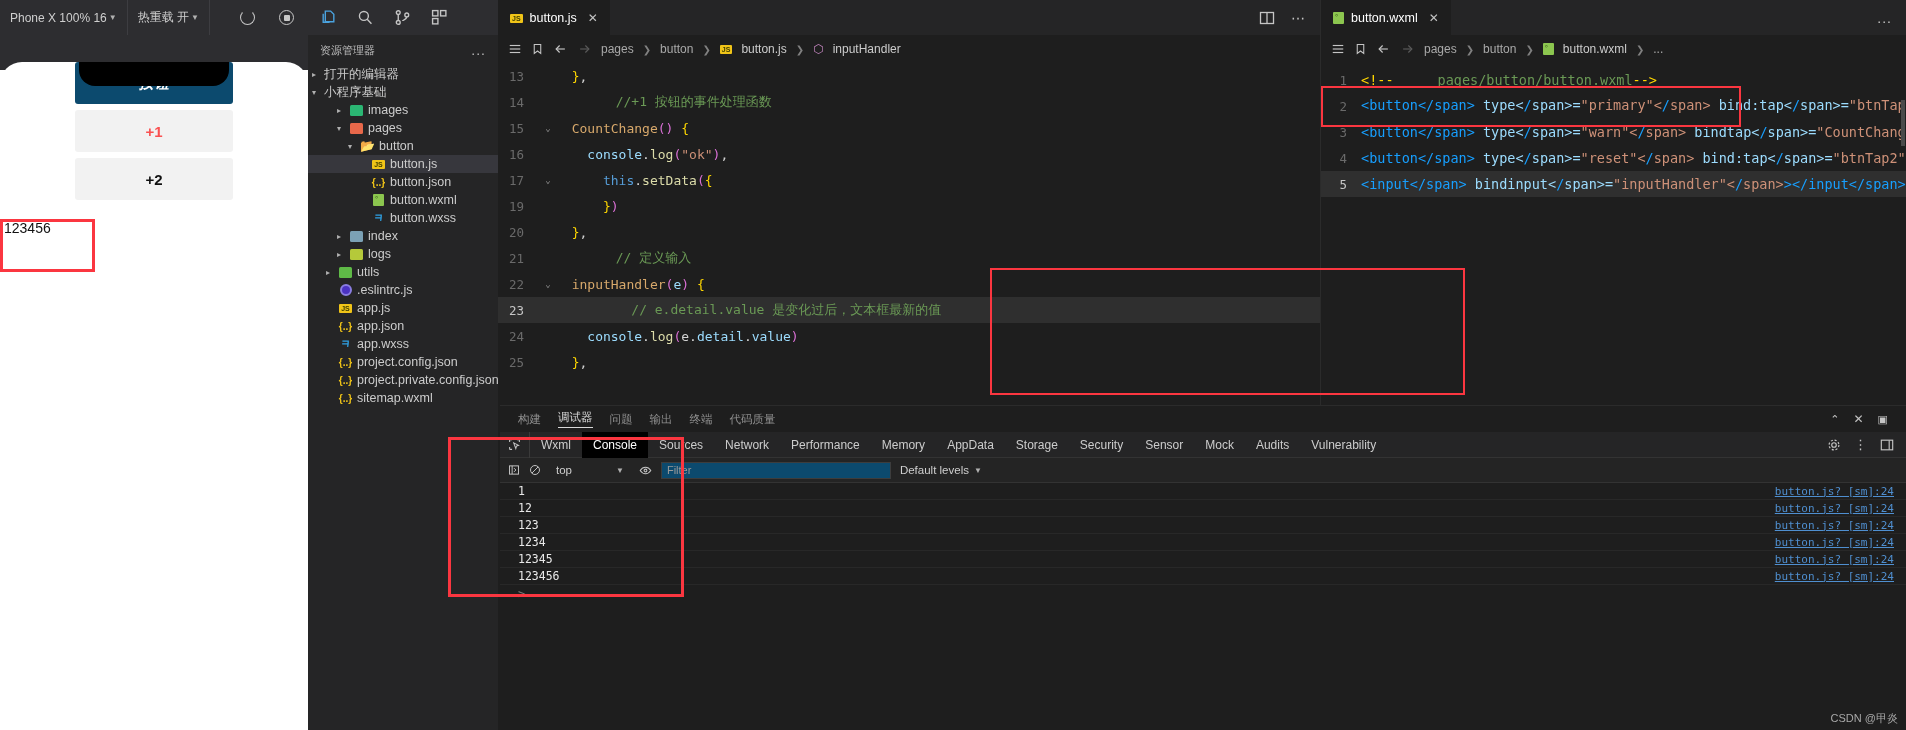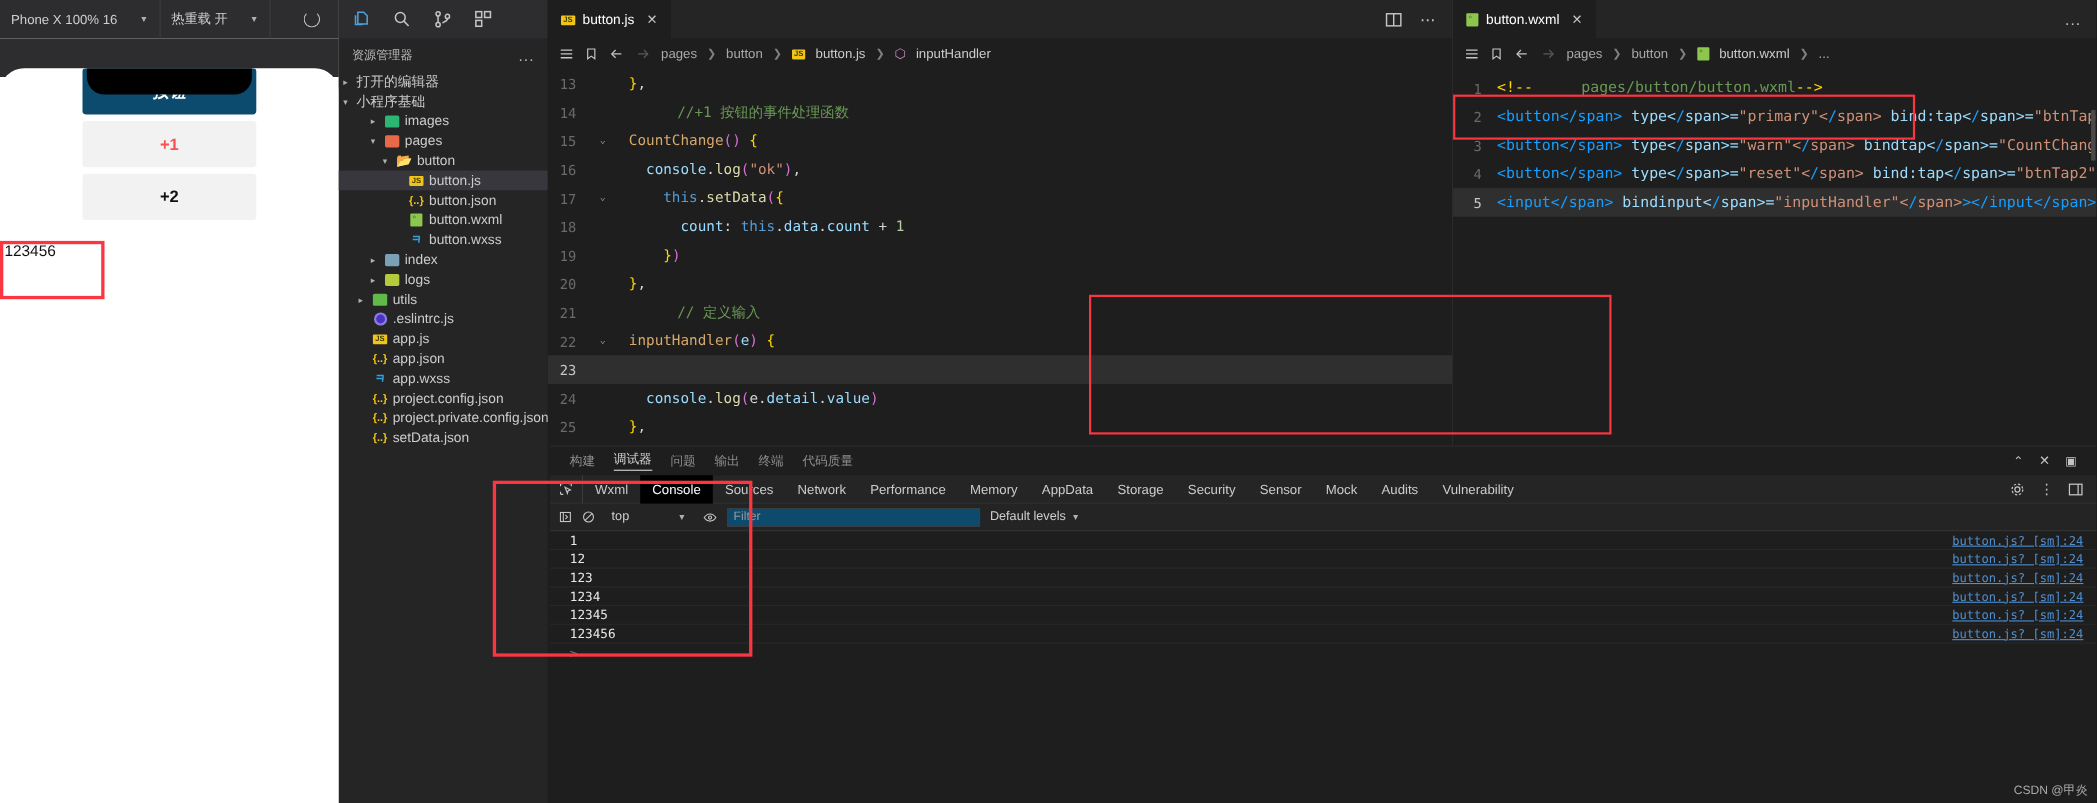"Phone X 100% 16" .sim-tb-item { gap: 20px -> 2px }
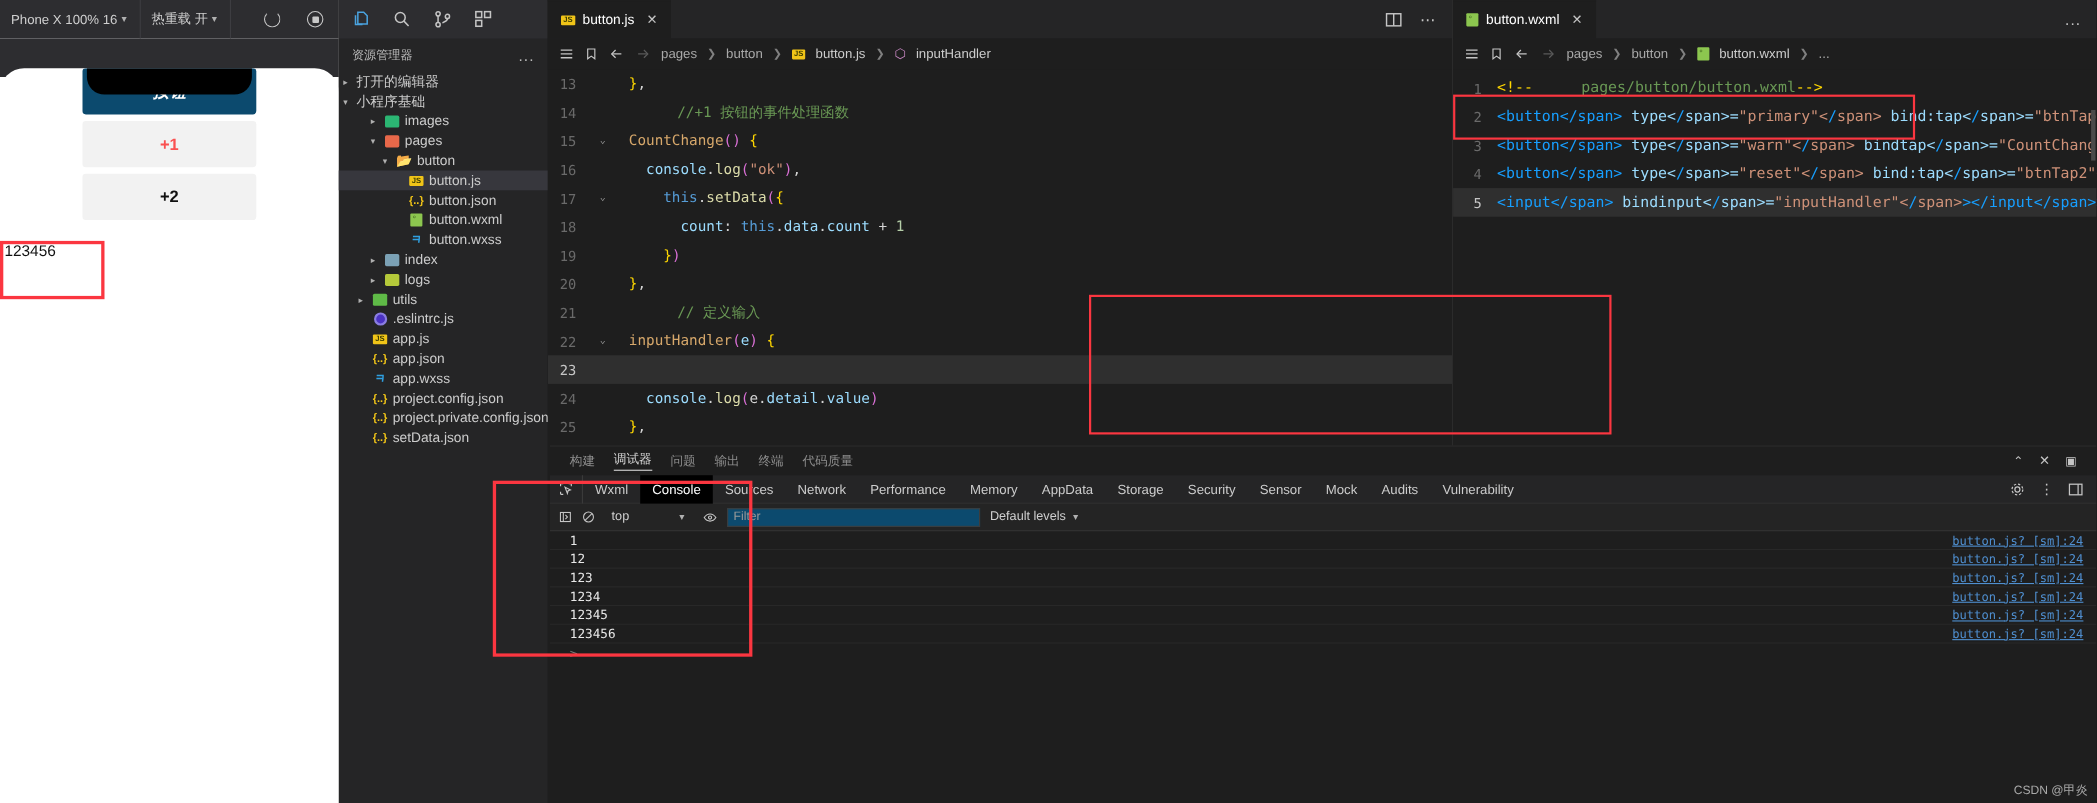"18" div.cl { html: <div> <span>18</span> <span></span> <span><span> <span>count</span>: <span>this</span>.<span>data</span>.<span>count</span> + <span>1</span></span></span> </div> -> none }
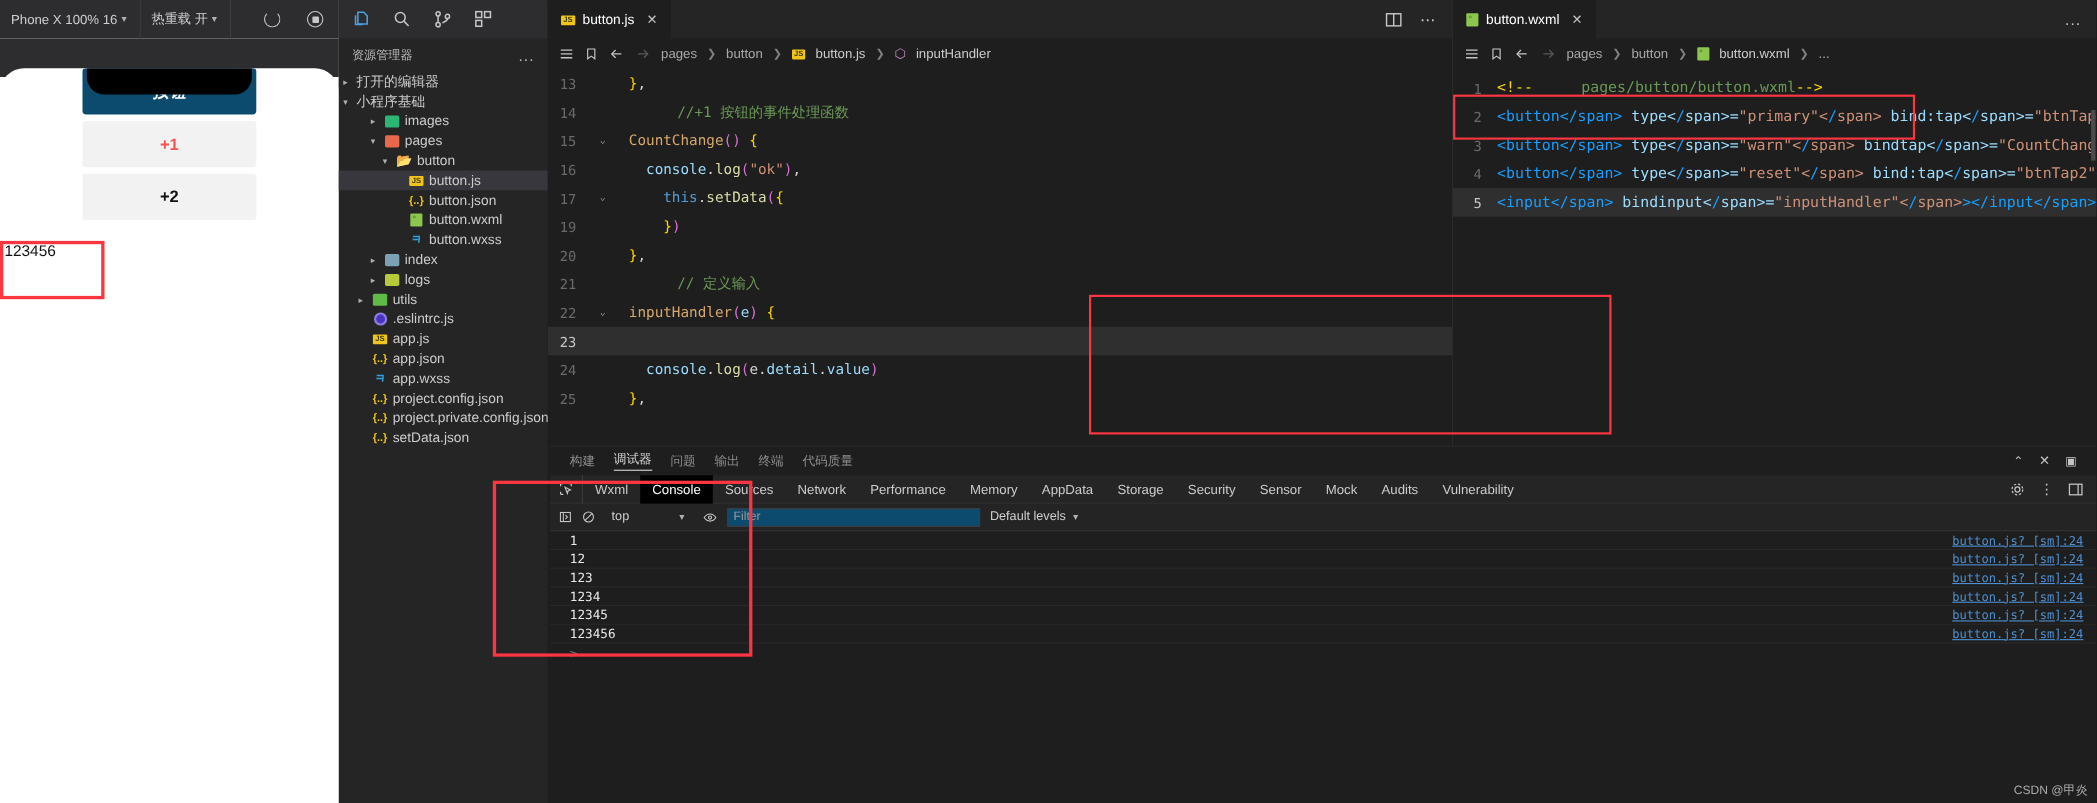"// e.detail.value 是变化过后，文本框最新的值" span.ctext { html: none -> <span><span> // e.detail.value 是变化过后，文本框最新的值</span></span> }
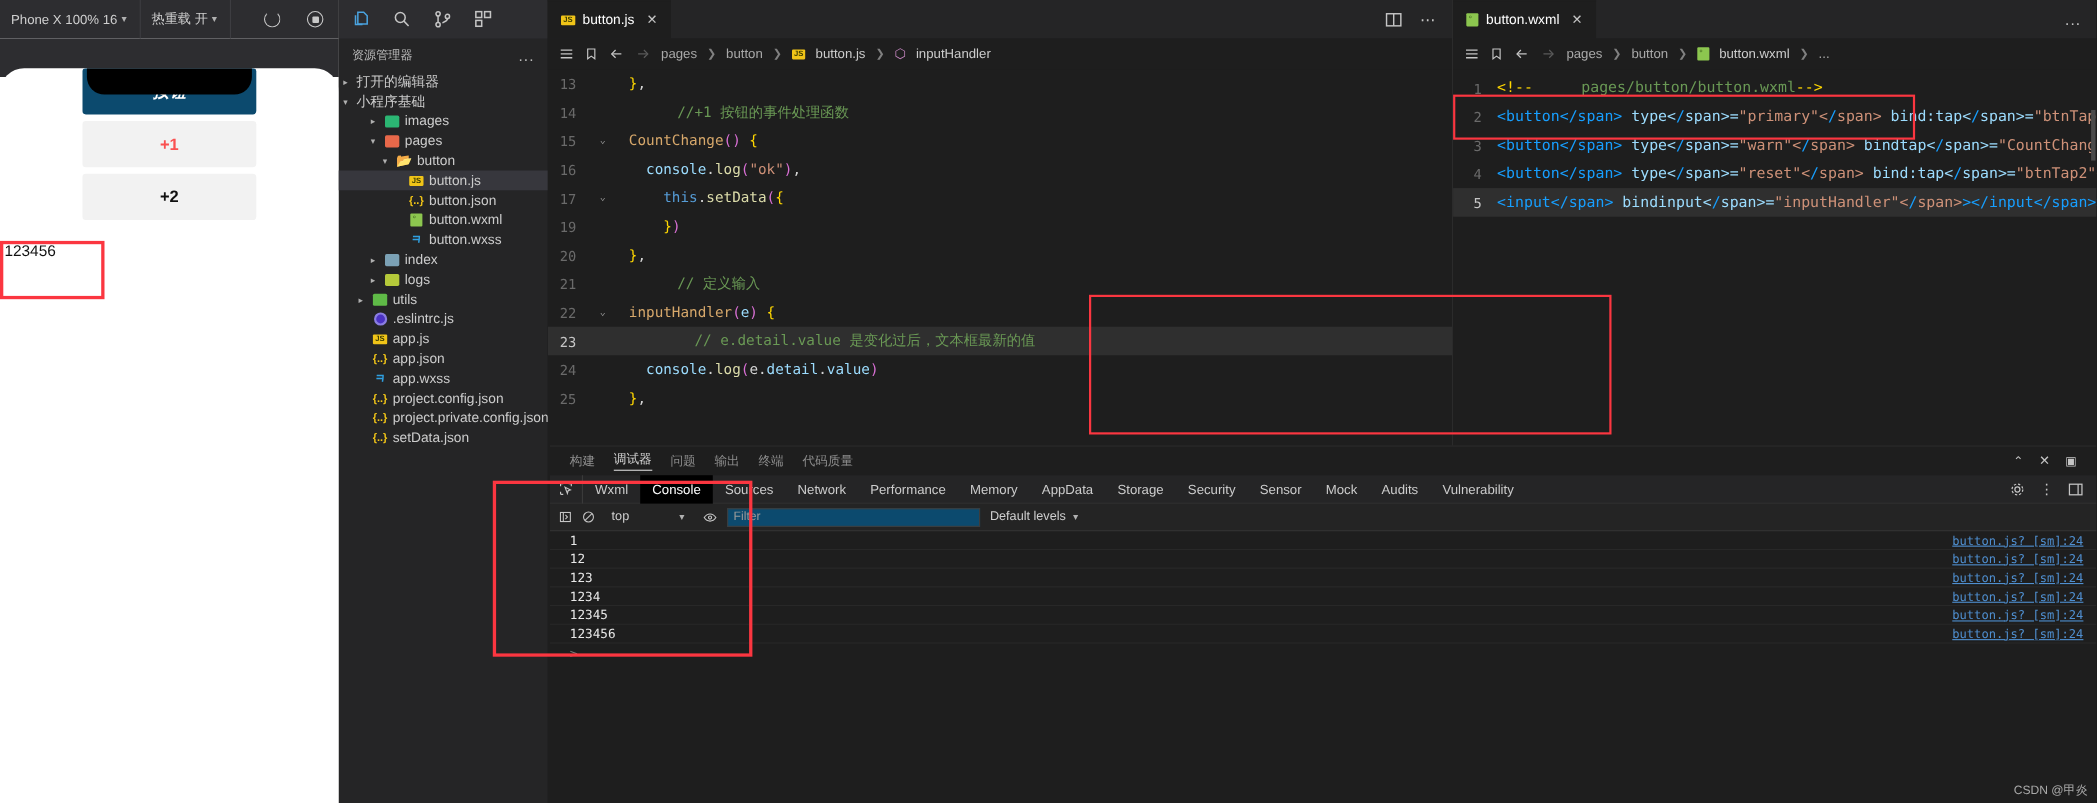"setData.json" span { text: setData.json -> sitemap.wxml }
